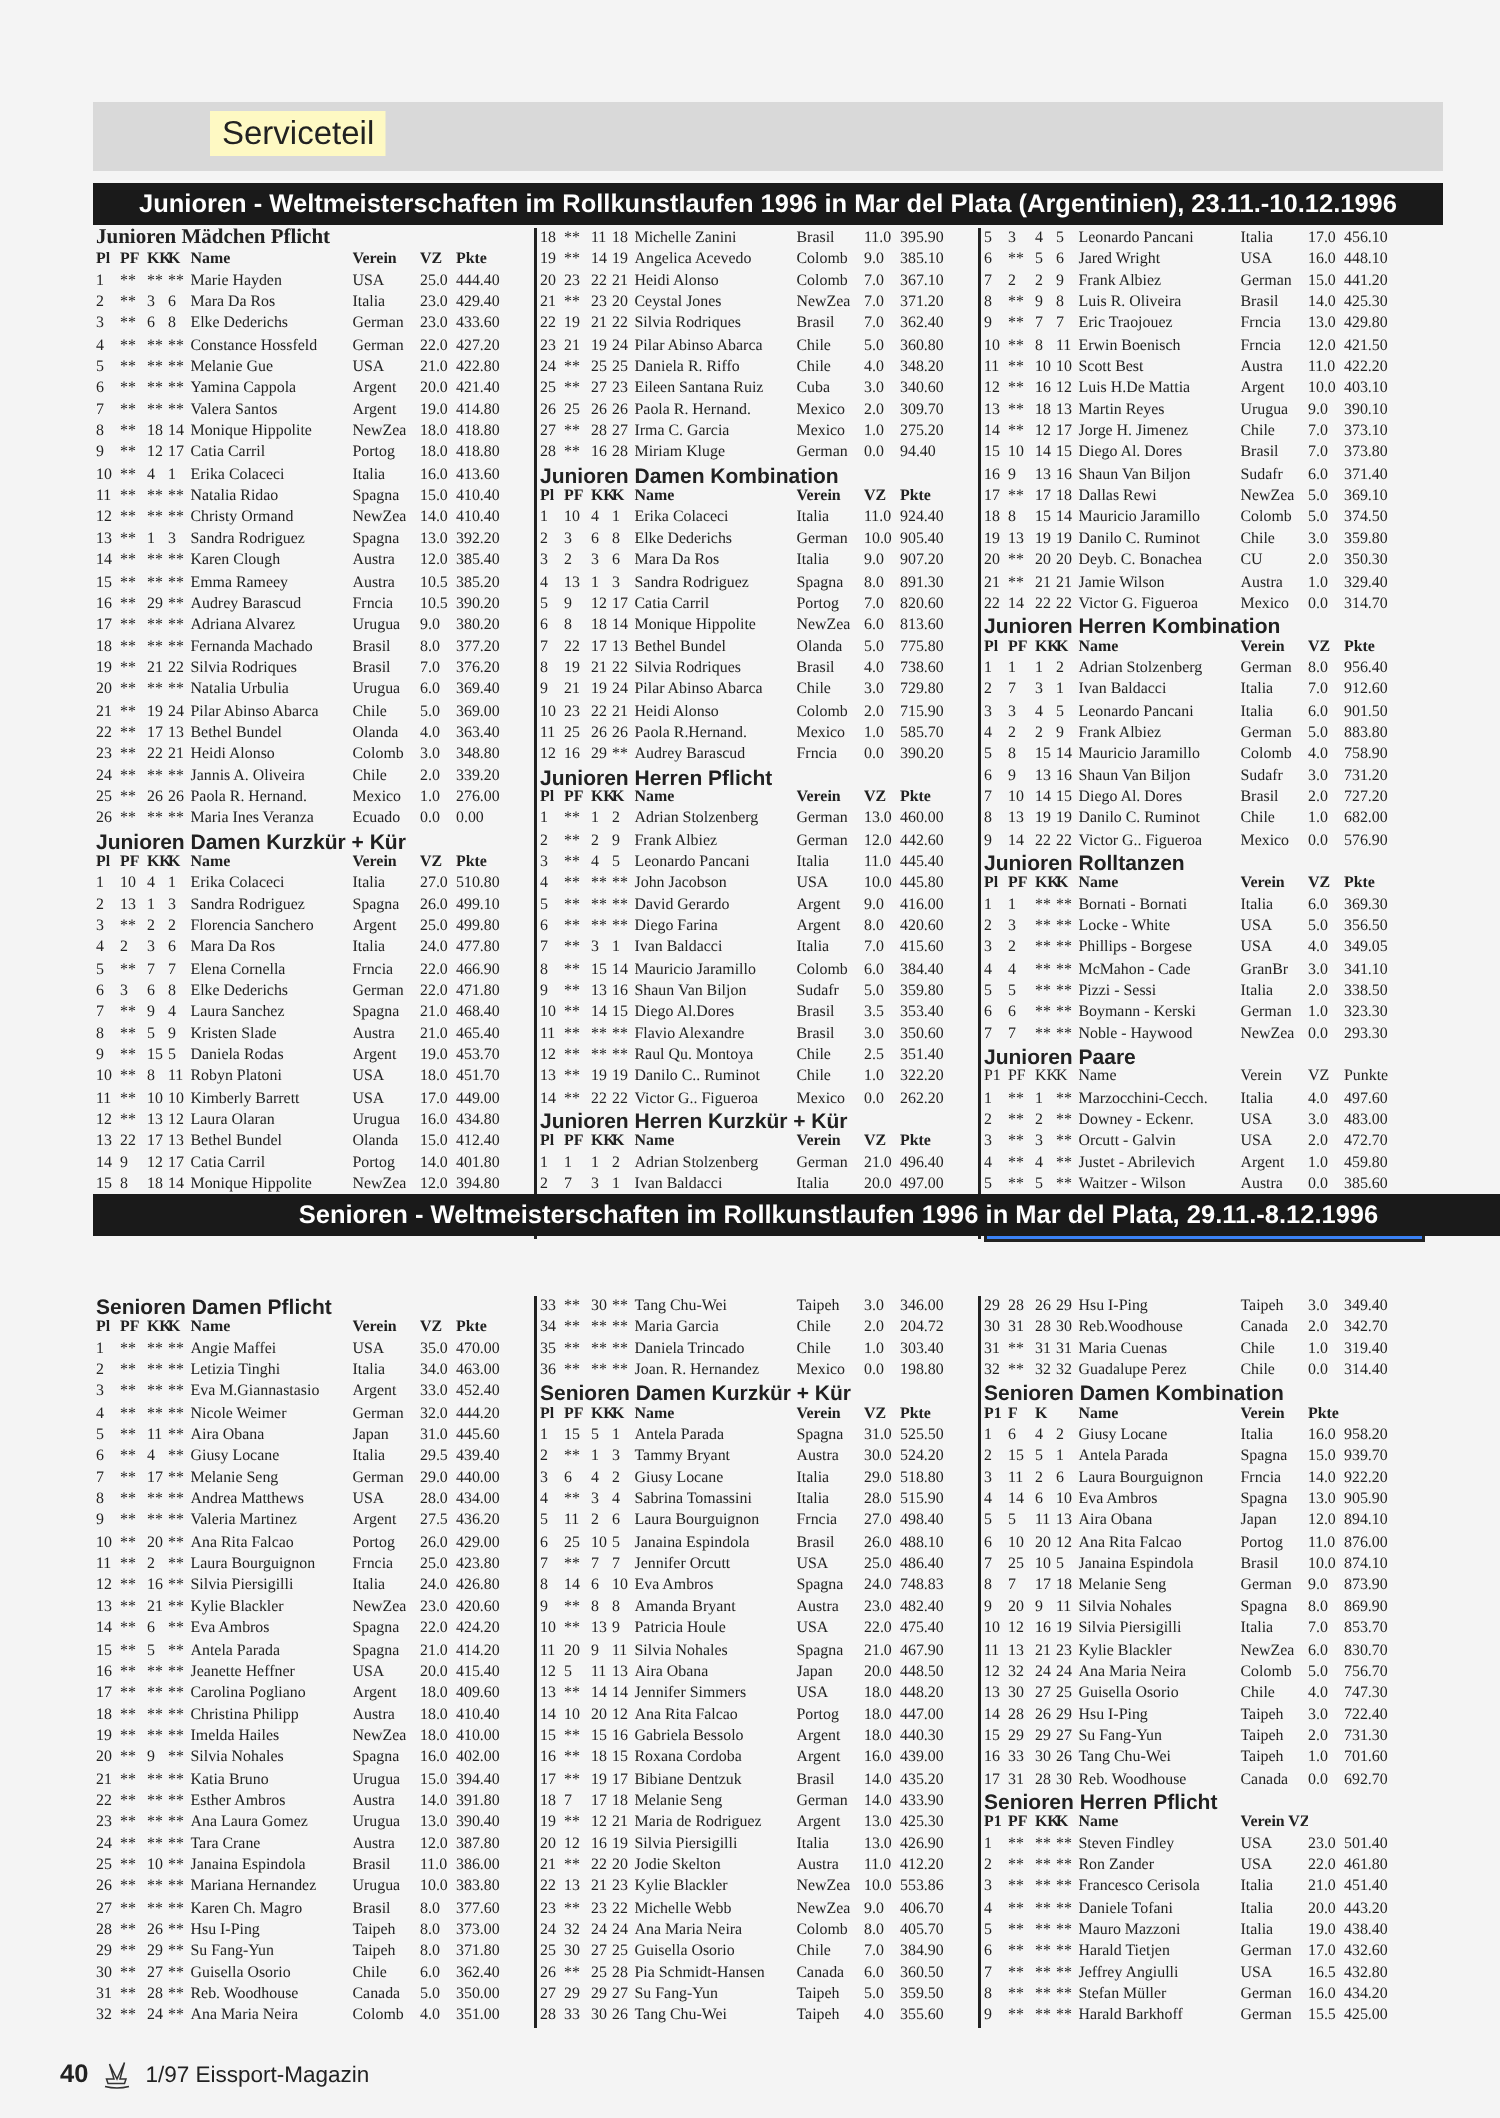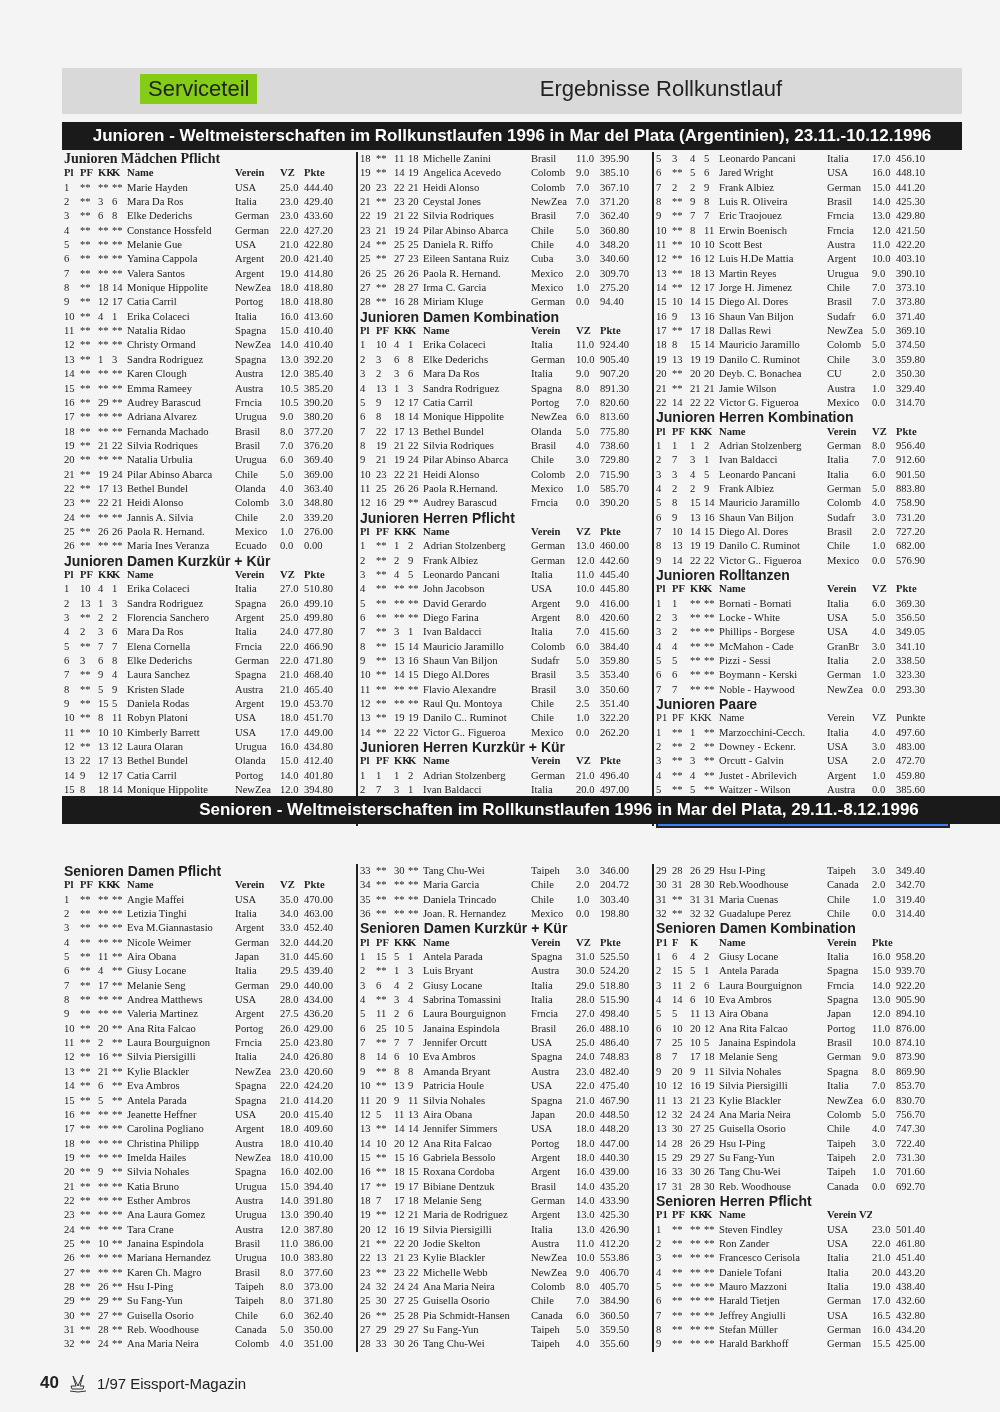"Serviceteil" .header .left { background: #84cc16 -> #fef9c3 }
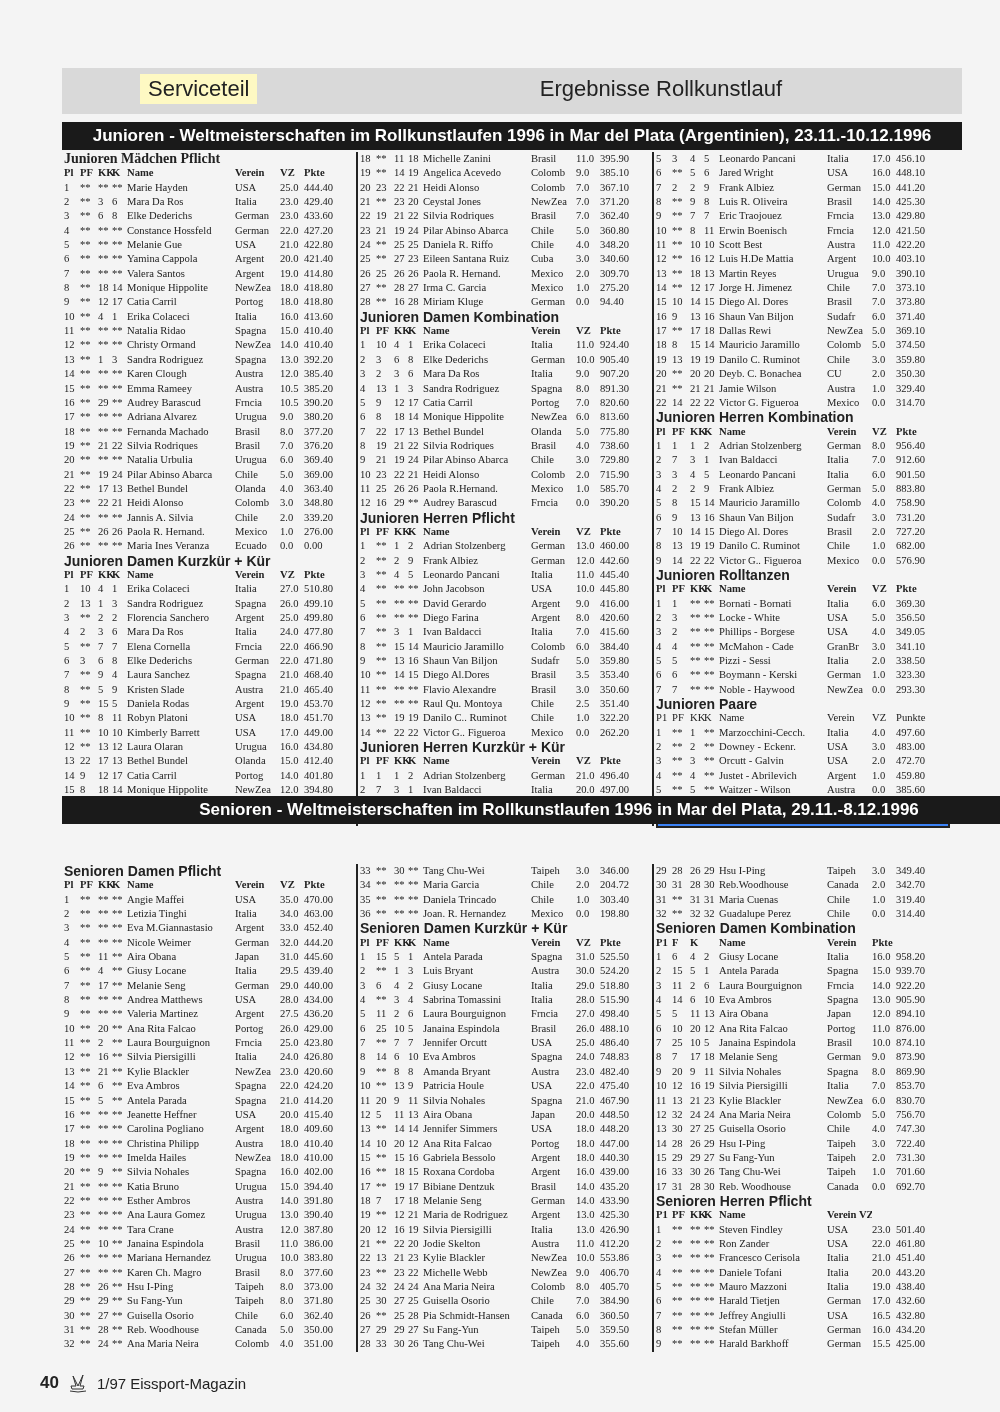"Ergebnisse Rollkunstlauf" span.right { html: <span>Ergebnisse Rollkunstlauf</span> -> none }
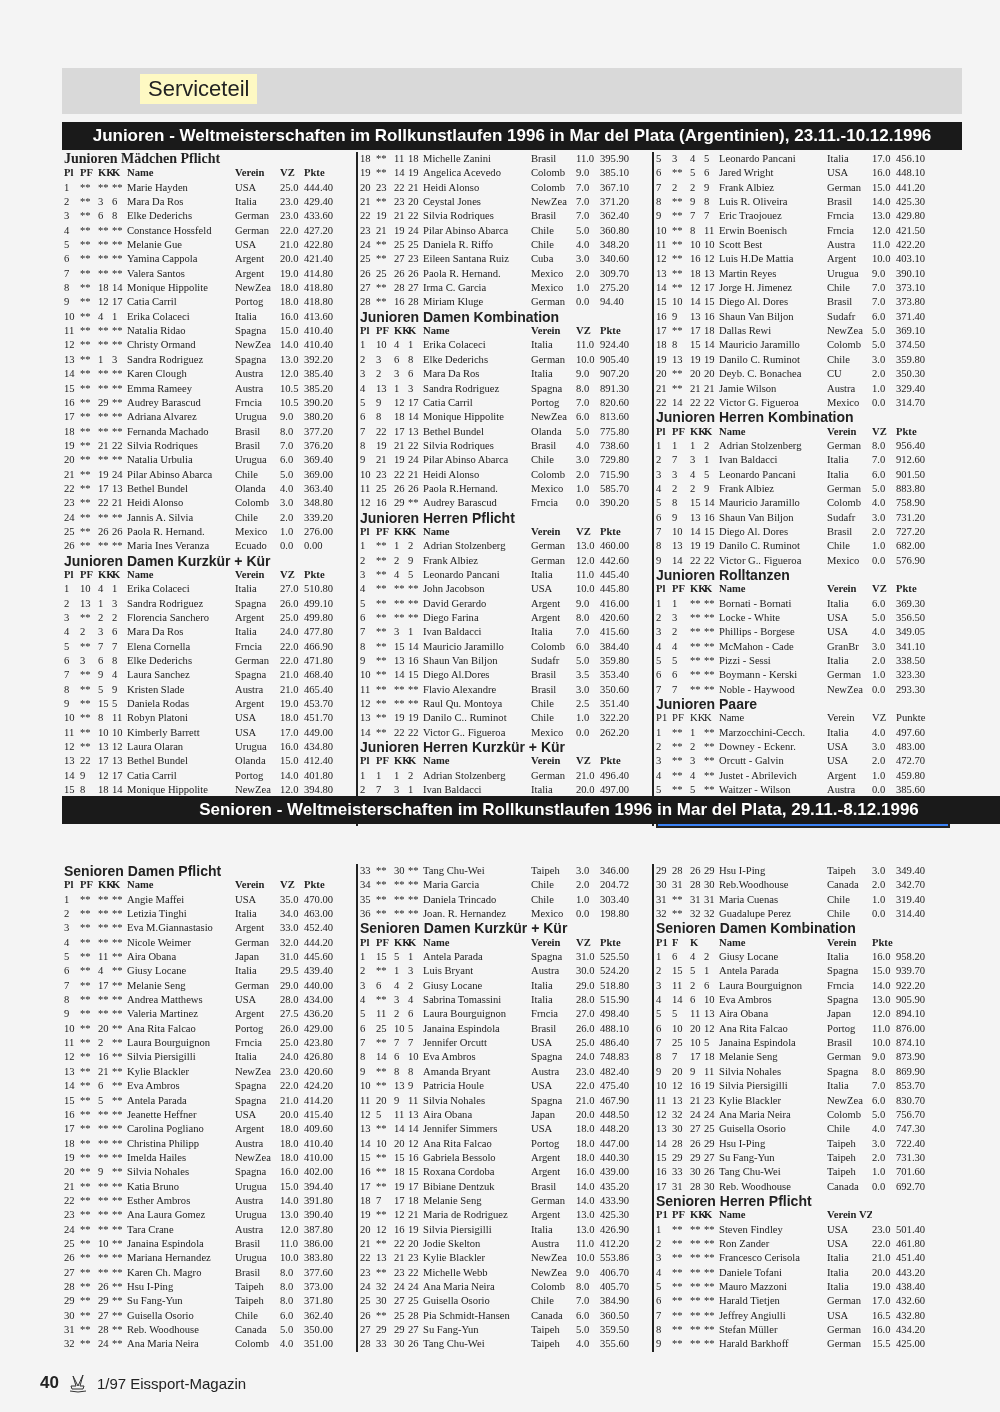"Jannis A. Silvia" span.c-name { text: Silvia -> Oliveira }
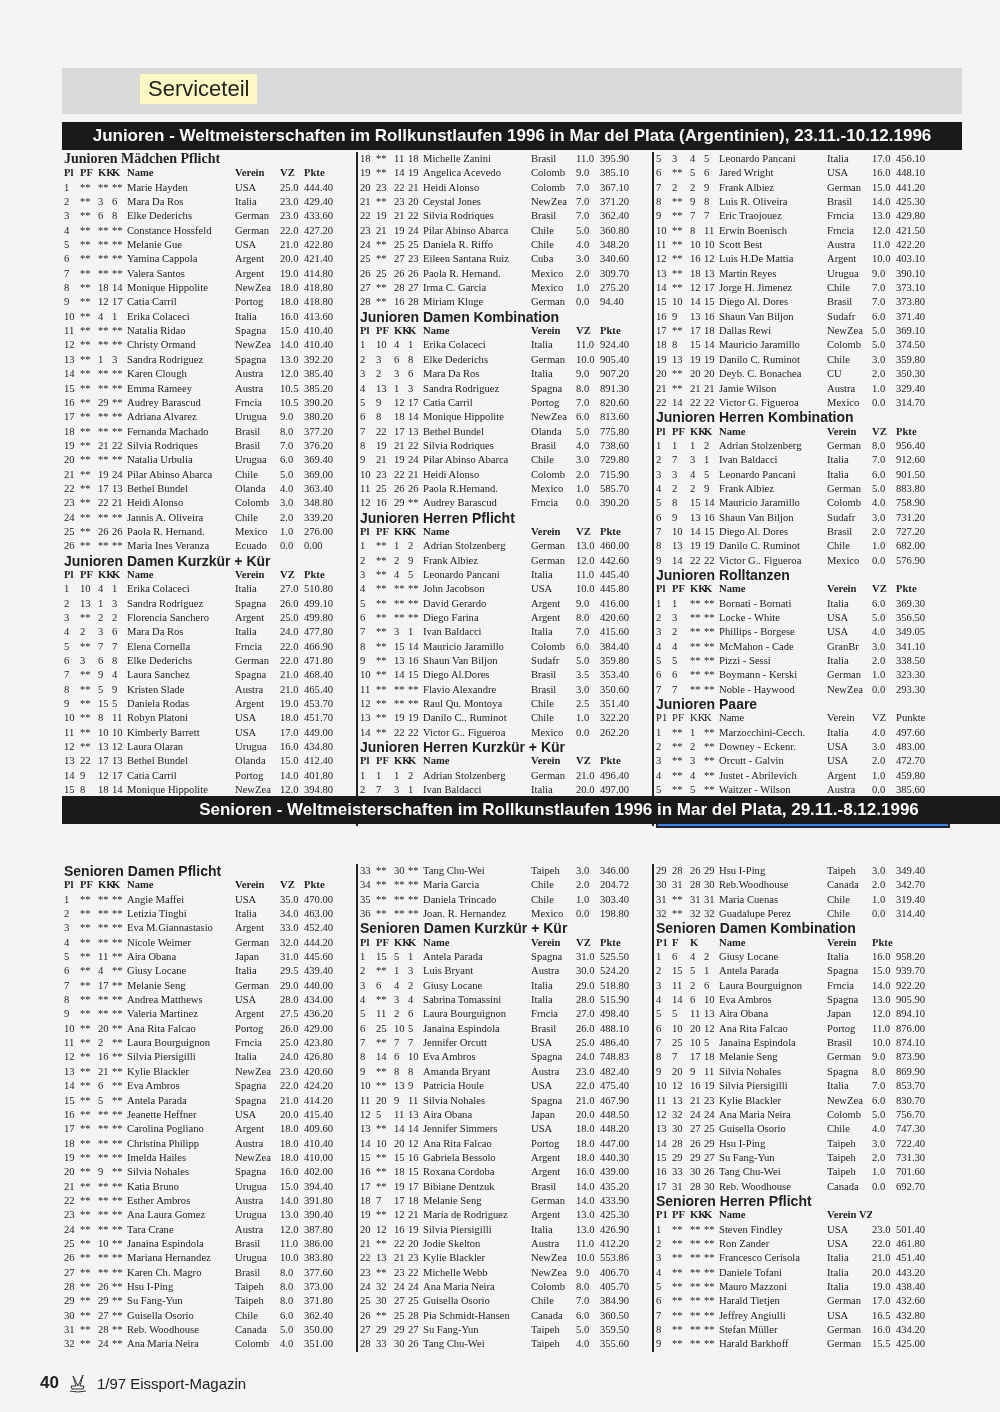"Luis Bryant" span.c-name { text: Luis -> Tammy }
